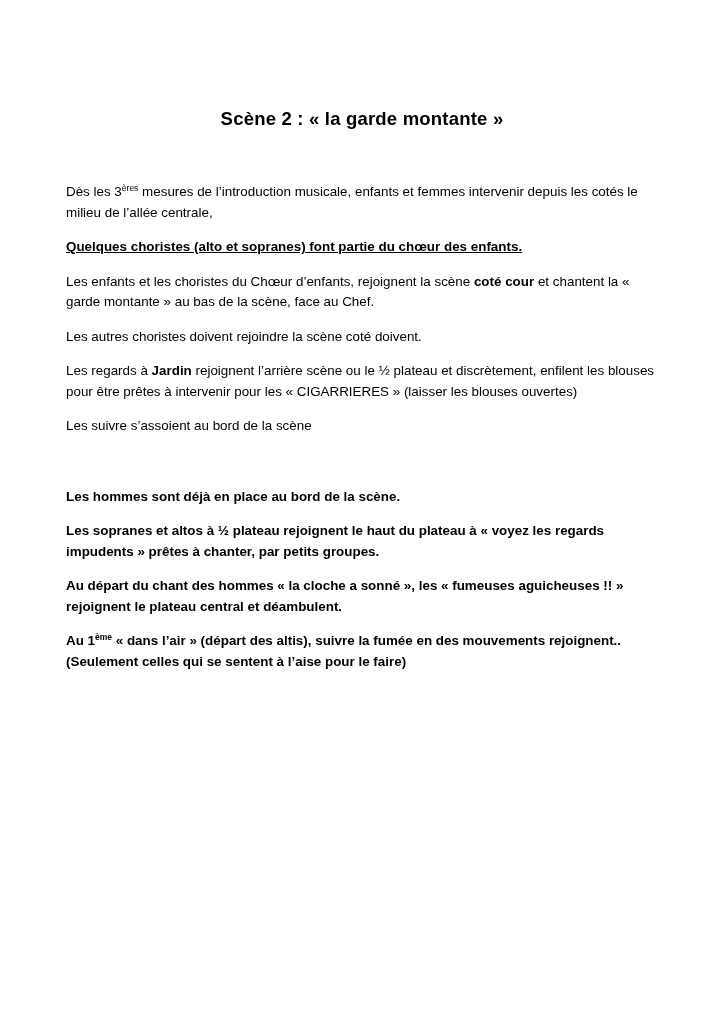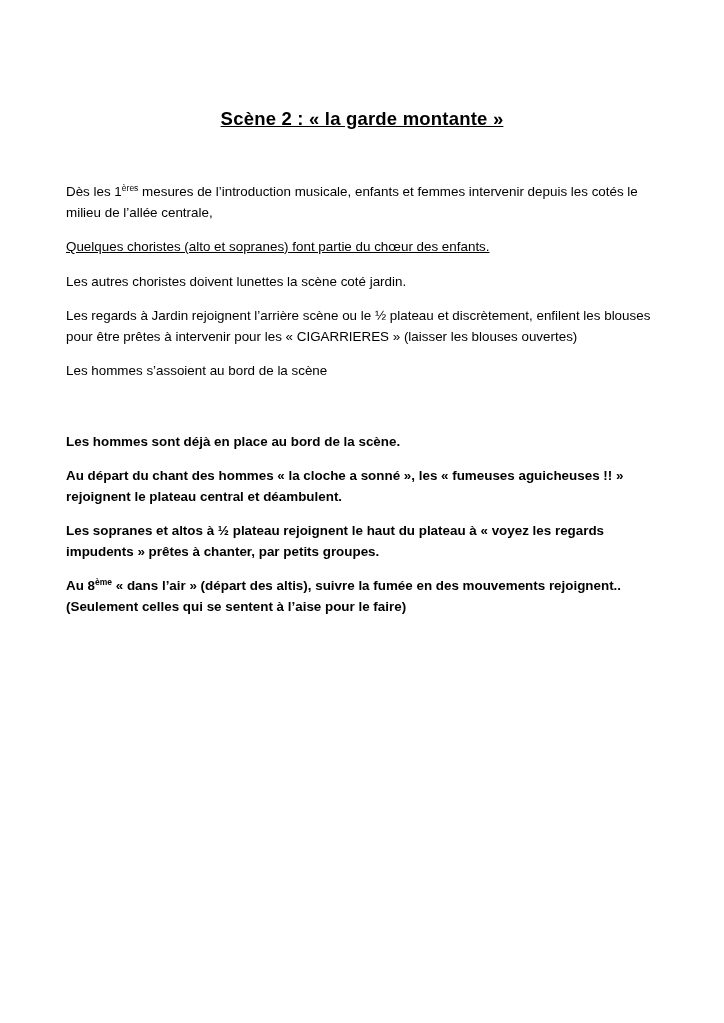"Scène 2 : « la" h1.scene-title { text-decoration: underline -> none }
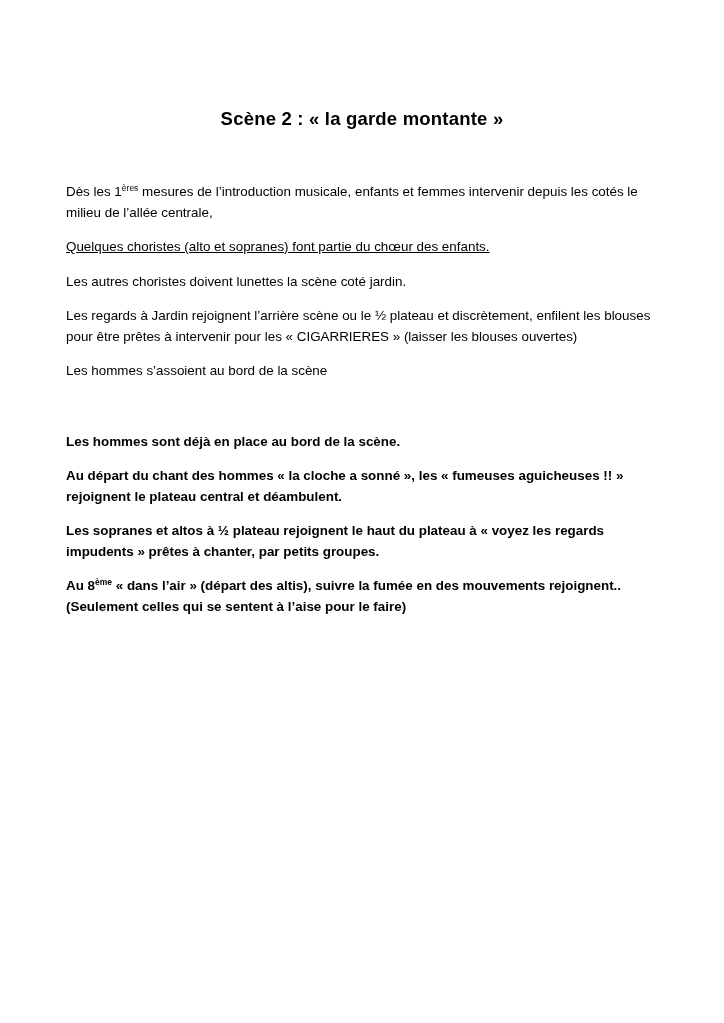"Dès les 1" span { text: 1 -> 3 }
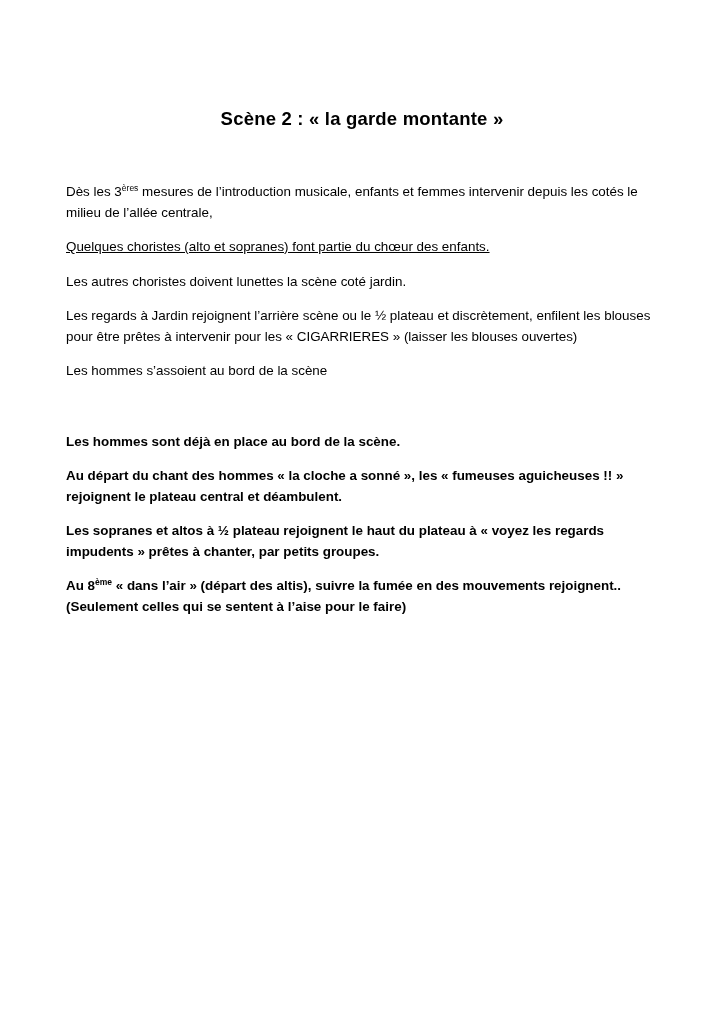"Quelques choristes (alto et sopranes)" .b { font-weight: normal -> bold }
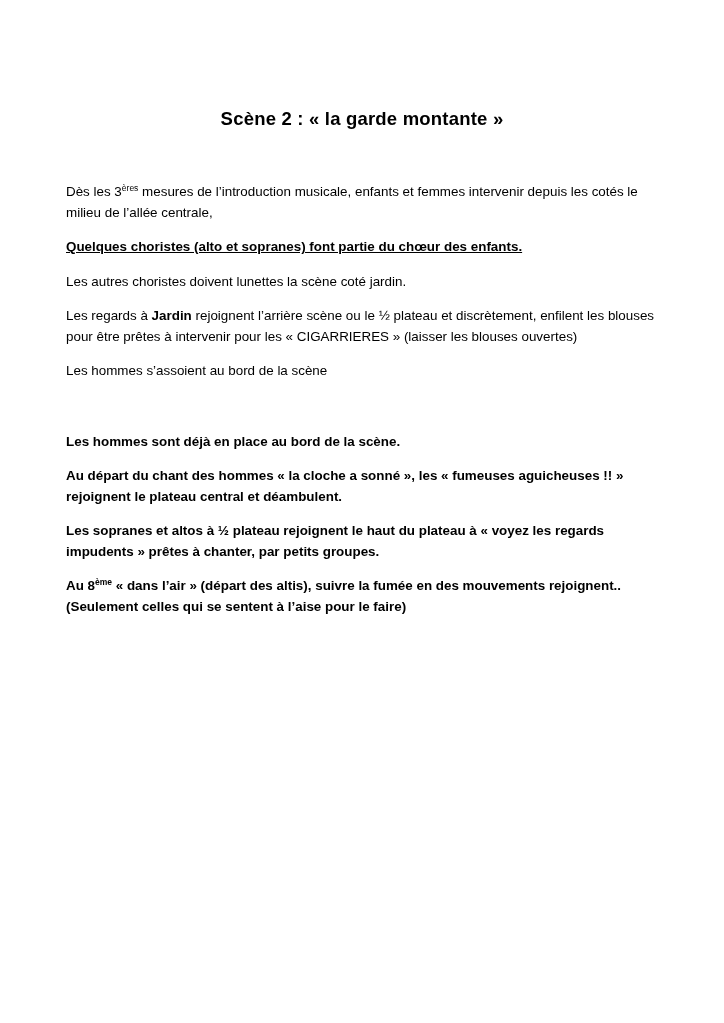"Les enfants et les choristes" p.para { html: none -> <p><span>Les enfants et les choristes du Chœur d’enfants, rejoignent la scène </span><span>coté cour</span><span> et chantent la « garde montante » au bas de la scène, face au Chef.</span></p> }
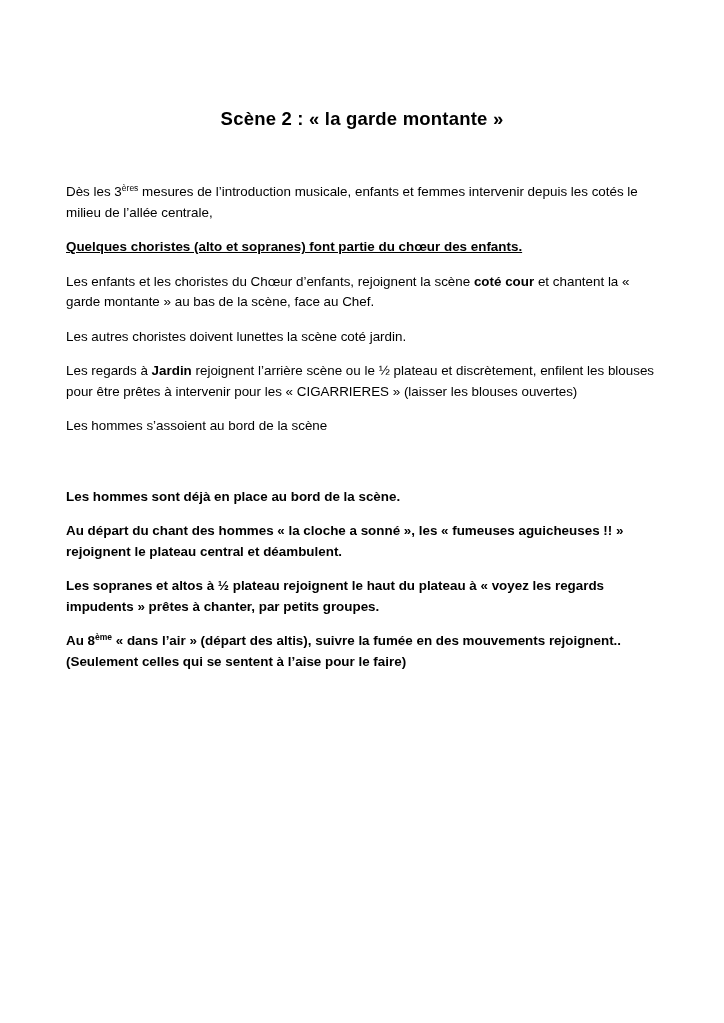"Les autres choristes doivent lunettes" span { text: lunettes la scène coté jardin -> rejoindre la scène coté doivent }
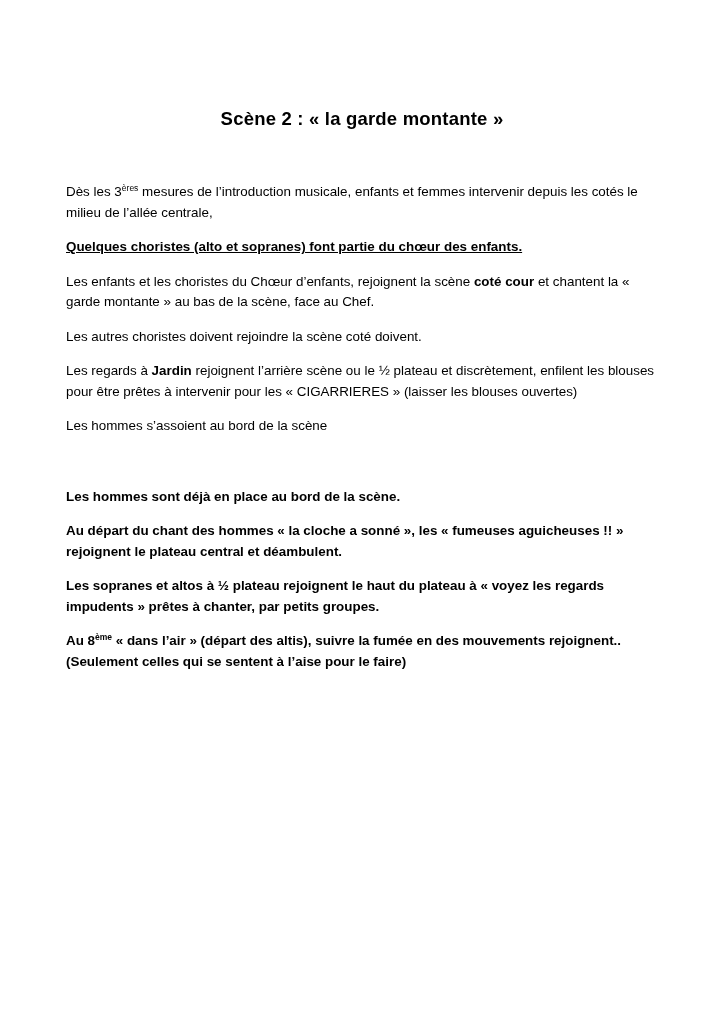"Les hommes s’assoient au bord" span { text: hommes -> suivre }
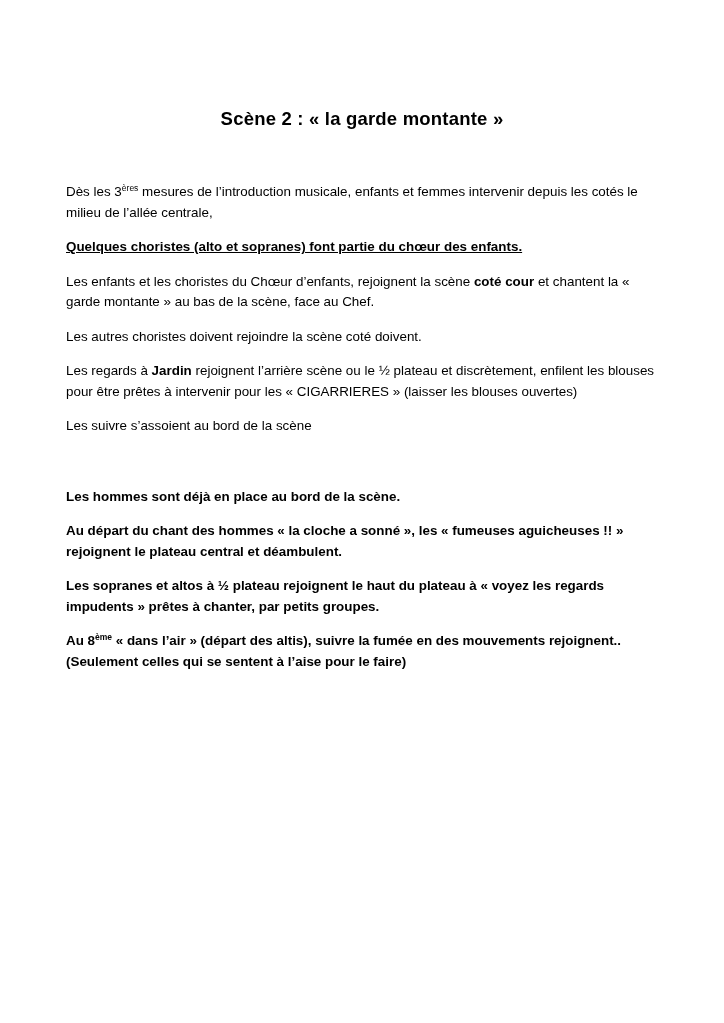"Au départ du chant des" p.para { order: before "Les sopranes et altos à" -> after "Les sopranes et altos à" }
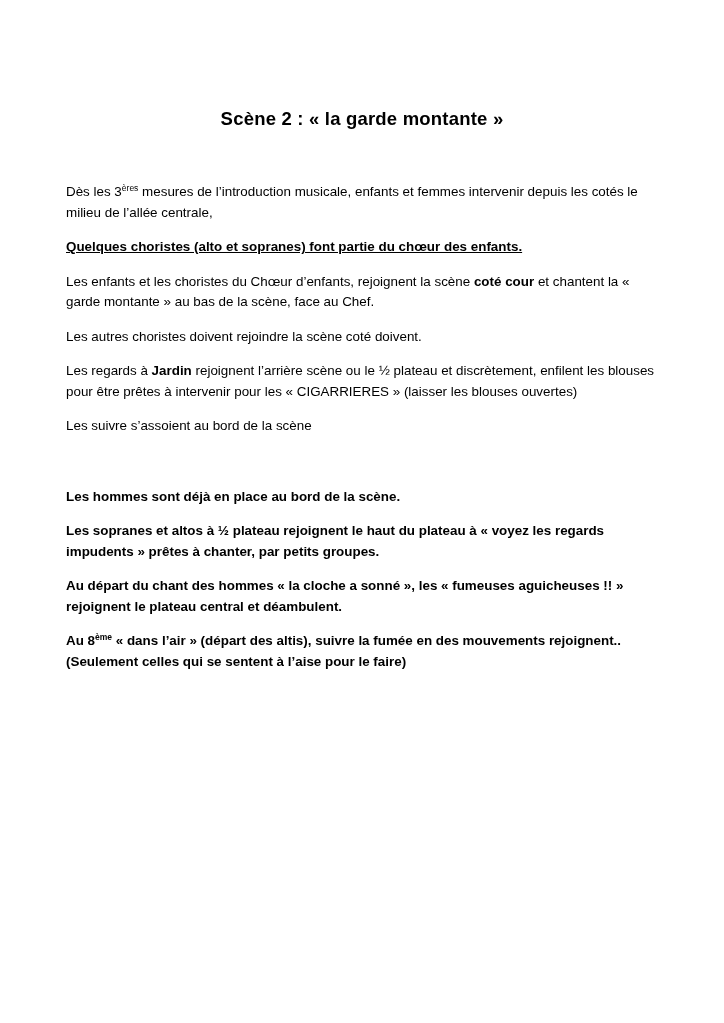"Au 8" span { text: 8 -> 1 }
